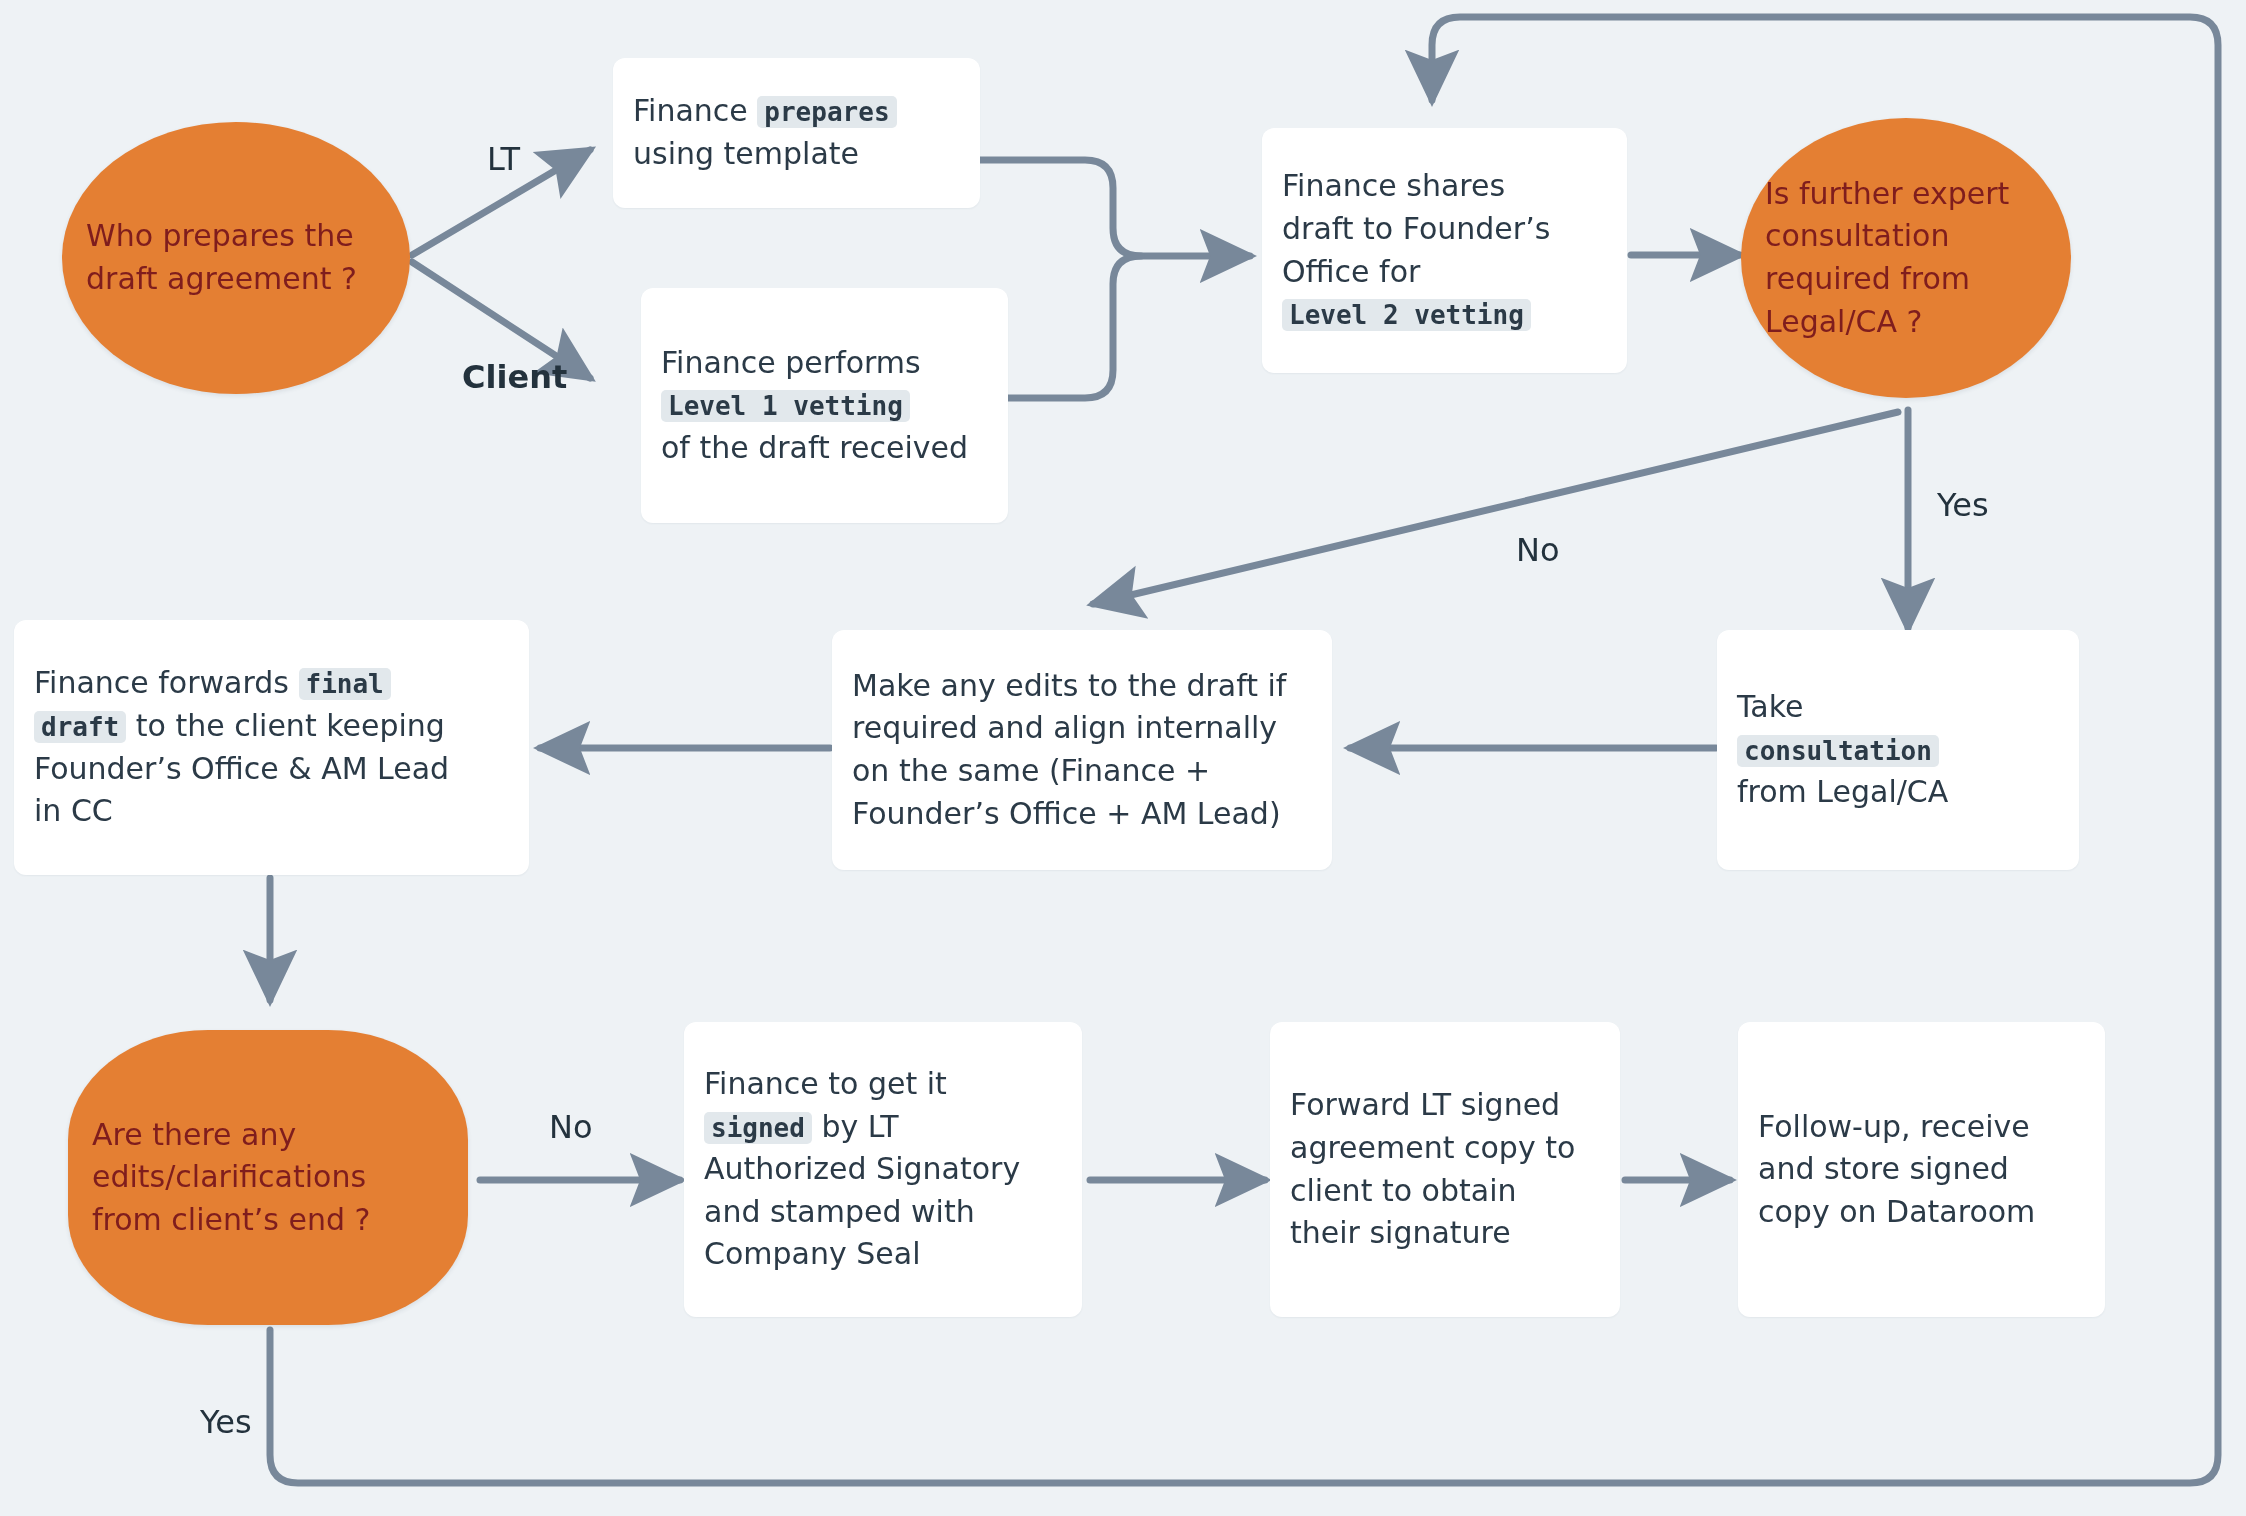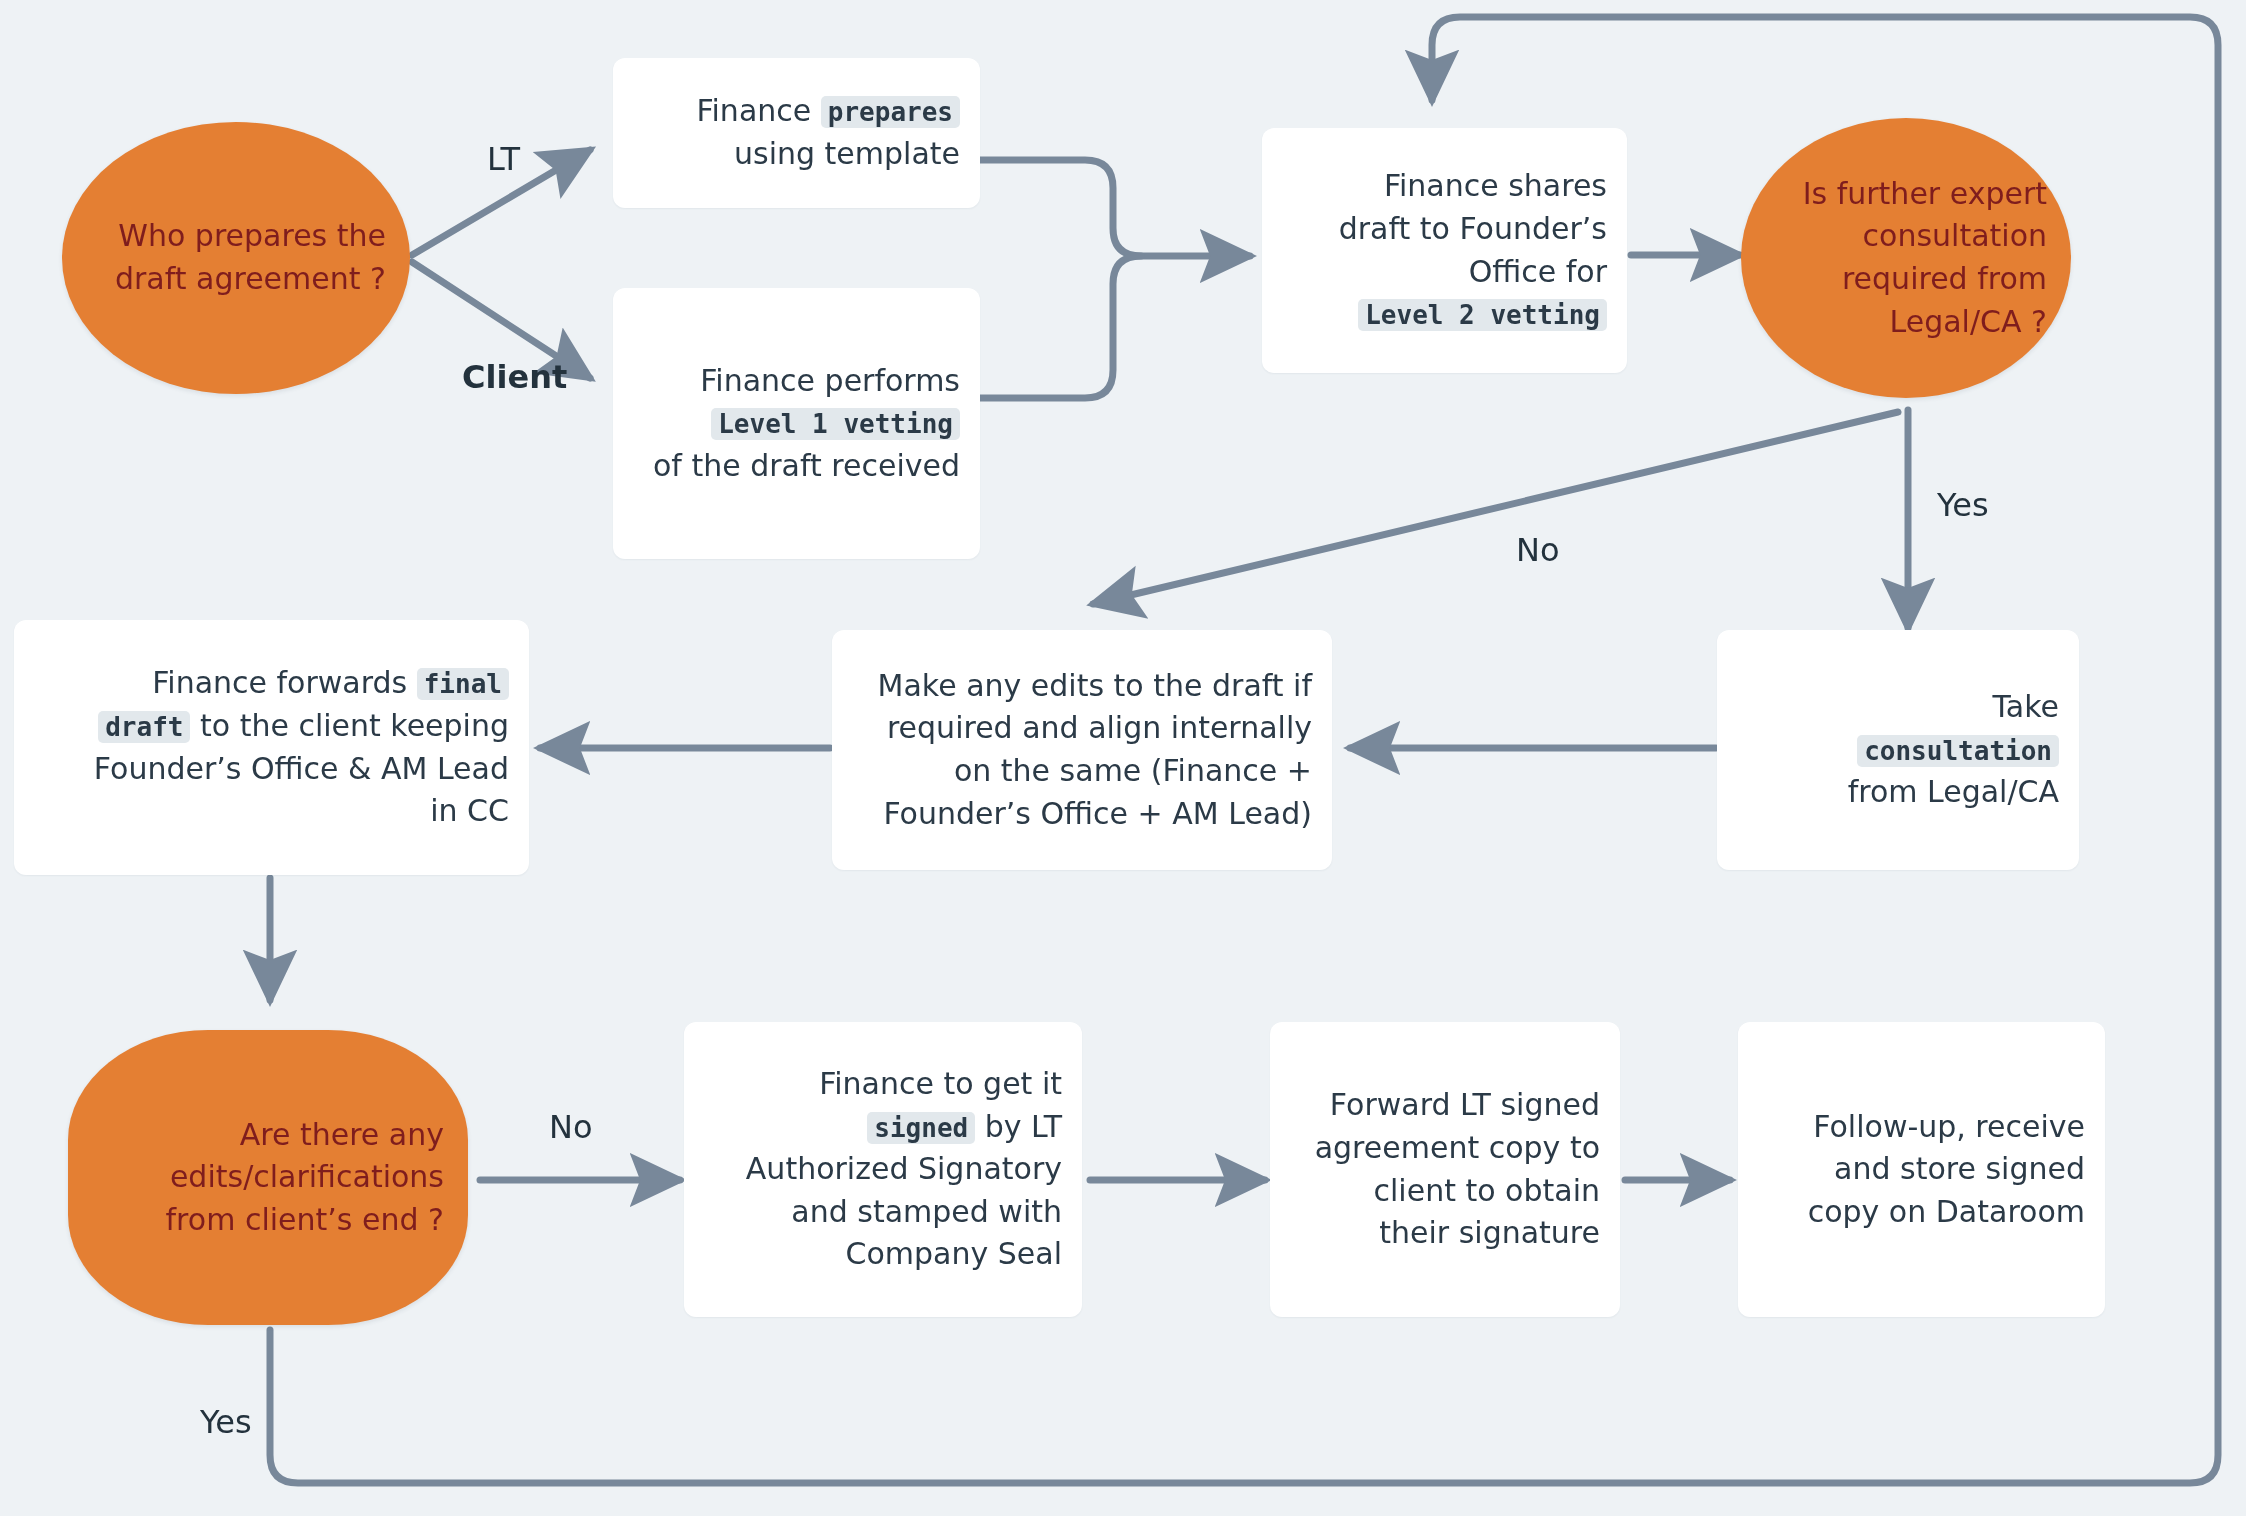"Finance prepares" .node { text-align: right -> left }
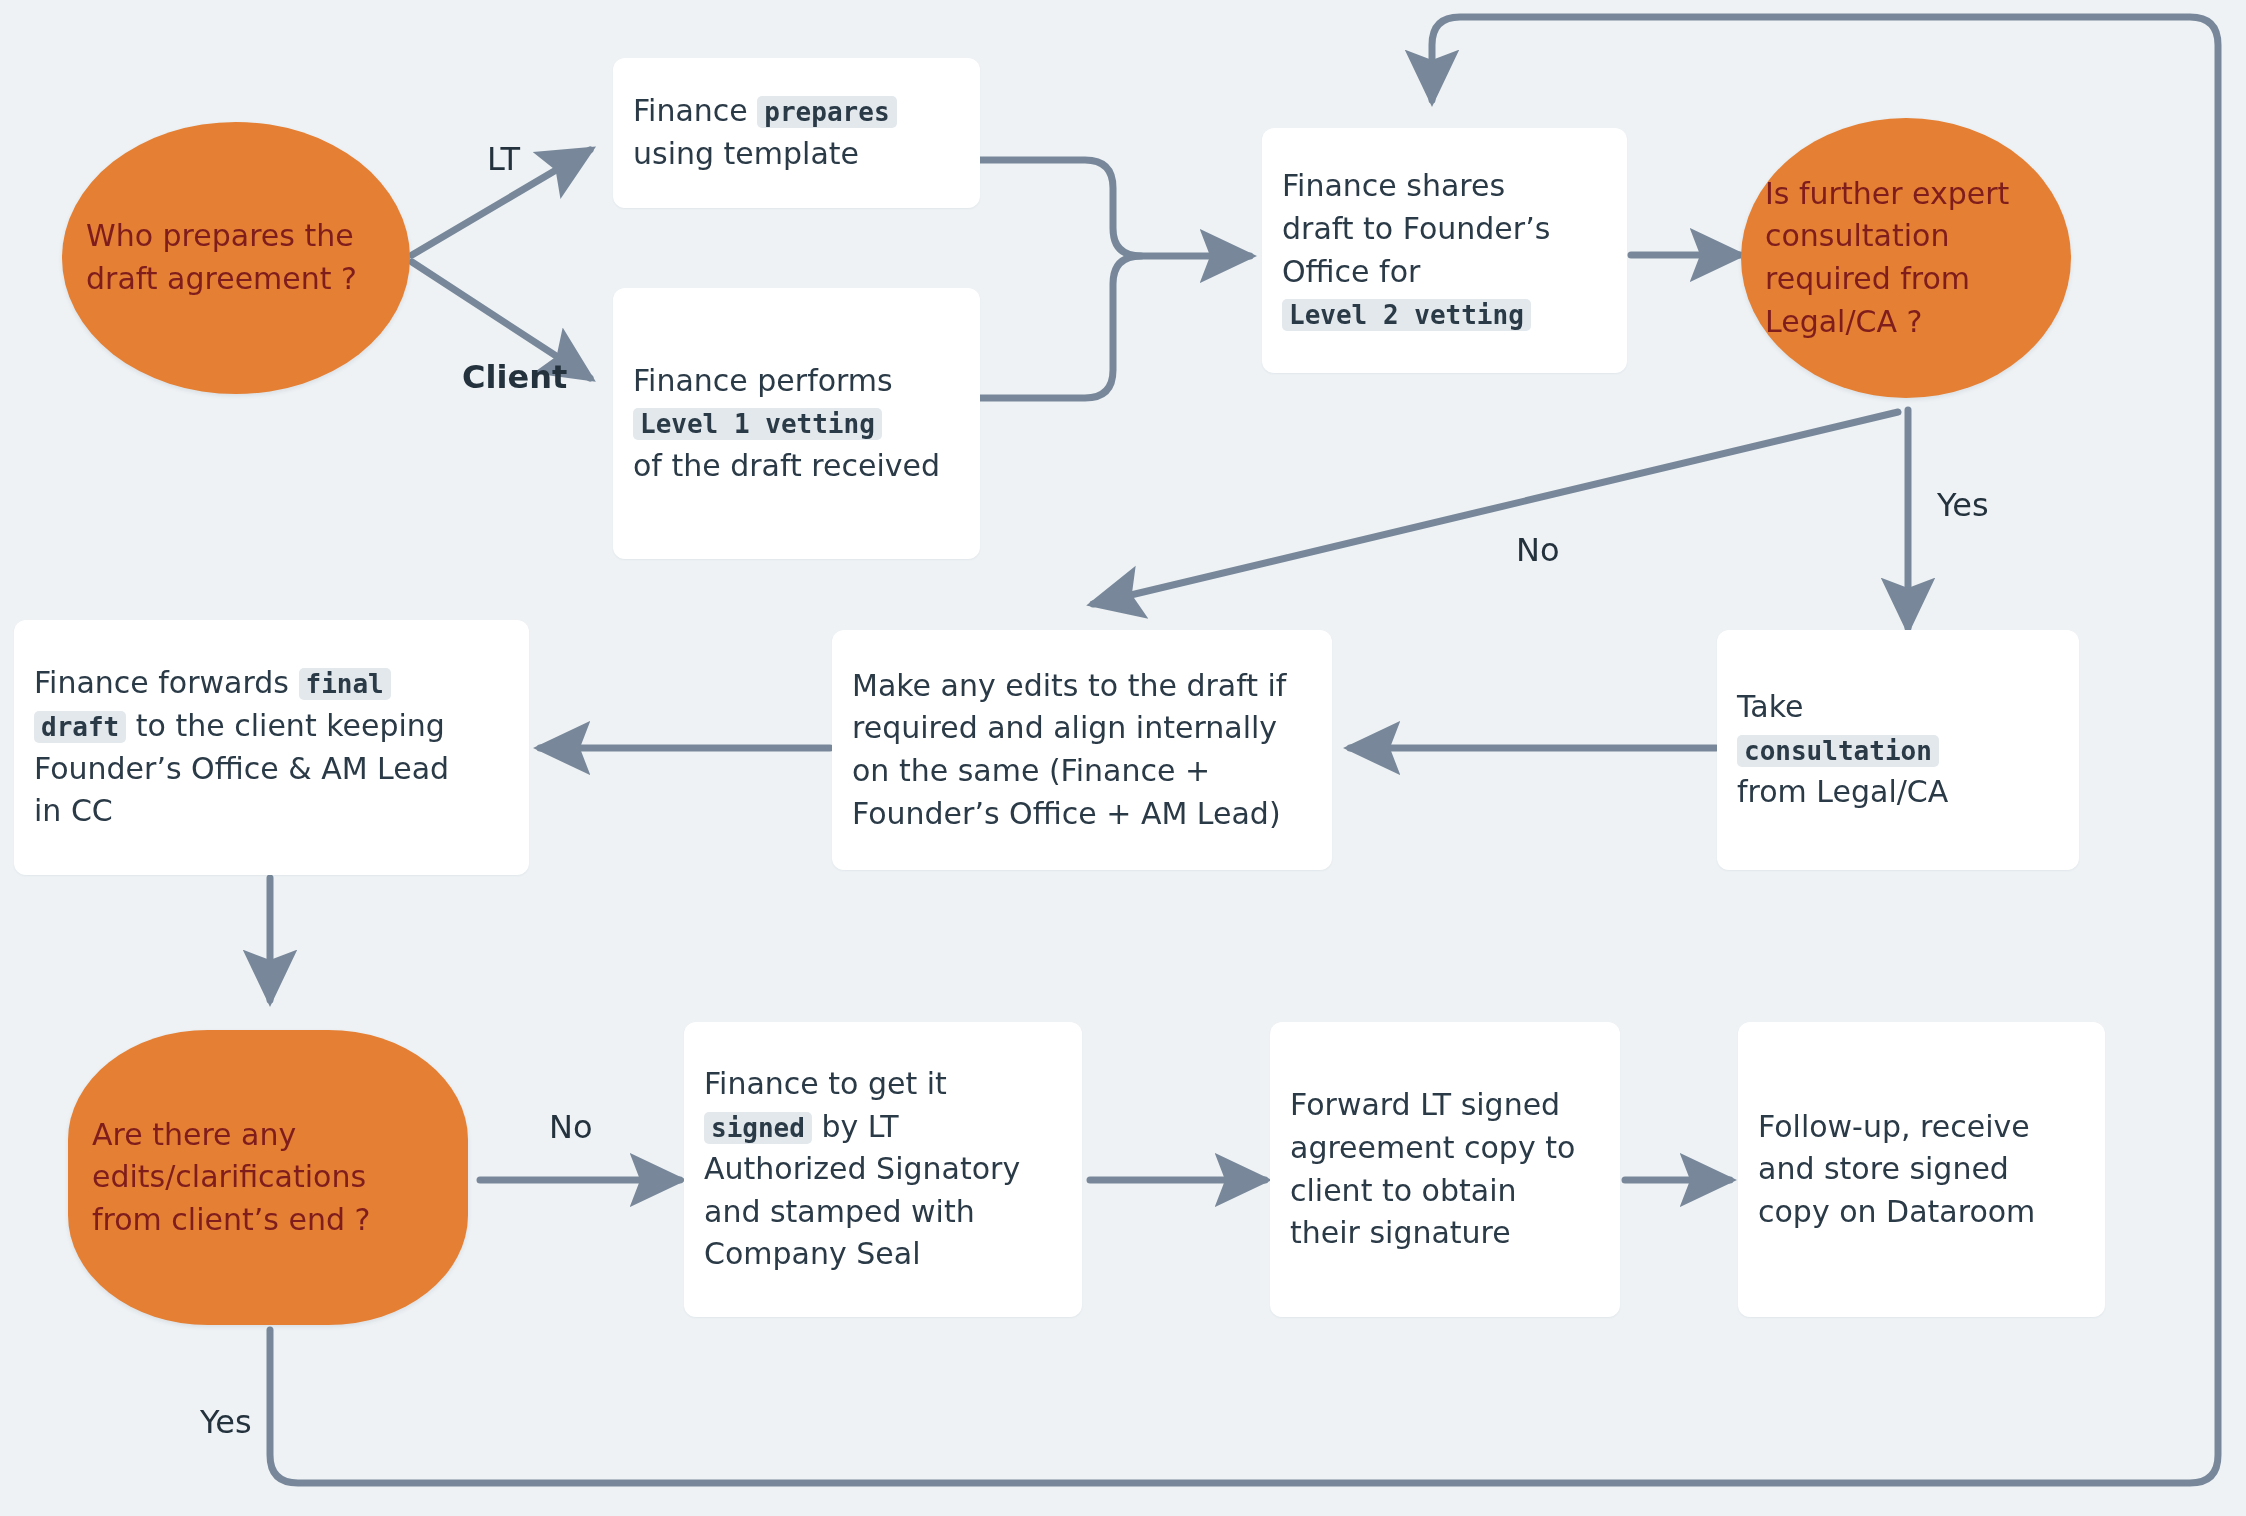"Finance performs" div.node { height: 271px -> 235px; left: 613px -> 641px }
